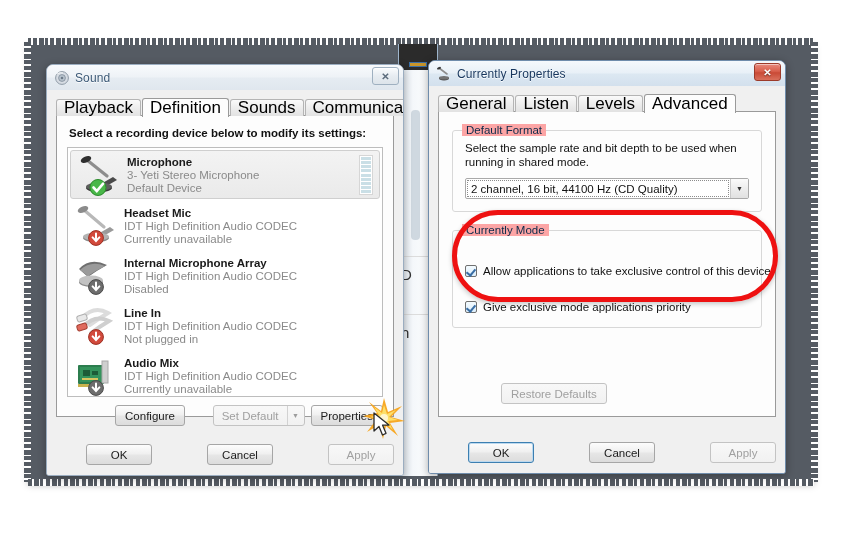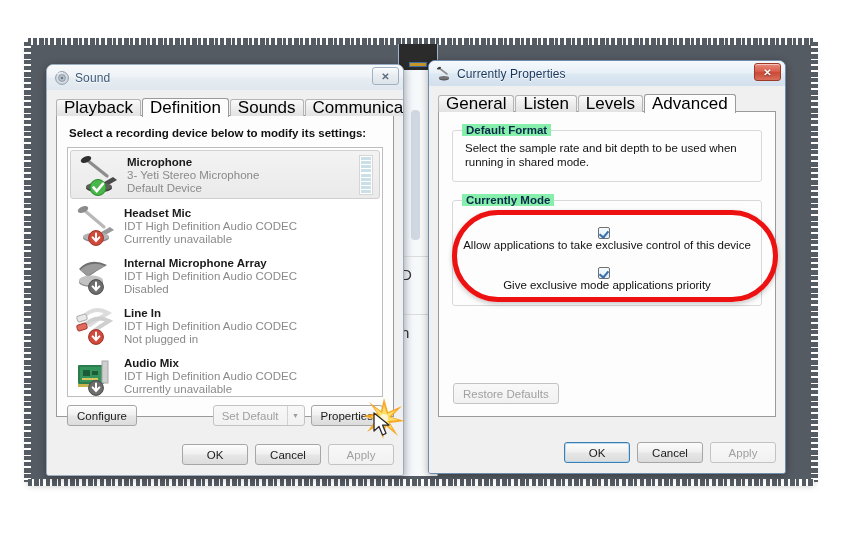"Default Format" .groupbox > .gb-title { background: #86efac -> #fca5a5; font-weight: bold -> none }
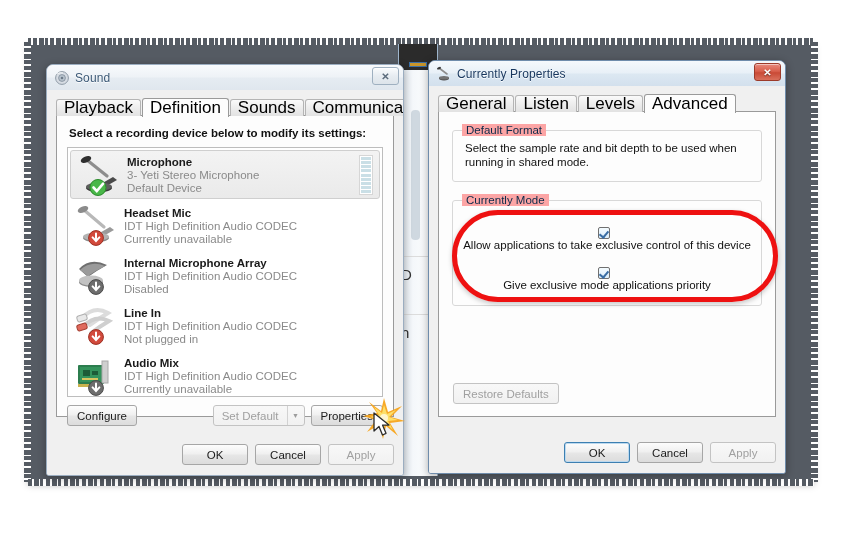"2 channel, 16 bit, 44100" div.combo { html: none -> <div> <div>2 channel, 16 bit, 44100 Hz (CD Quality)</div> <div>▼</div> </div> }
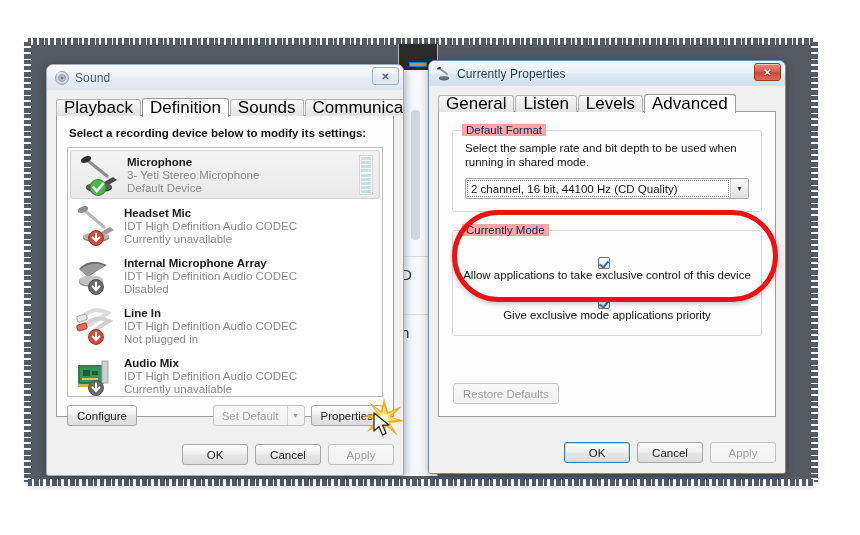"Allow applications to take exclusive" .chkrow { flex-direction: column -> none; margin-top: 16px -> 24px }
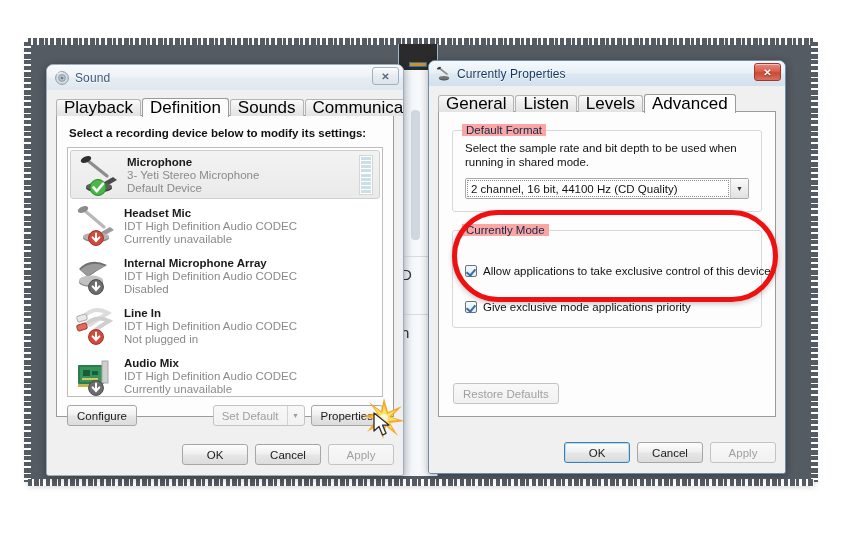"Restore Defaults" .btn { margin-left: none -> 48px }
